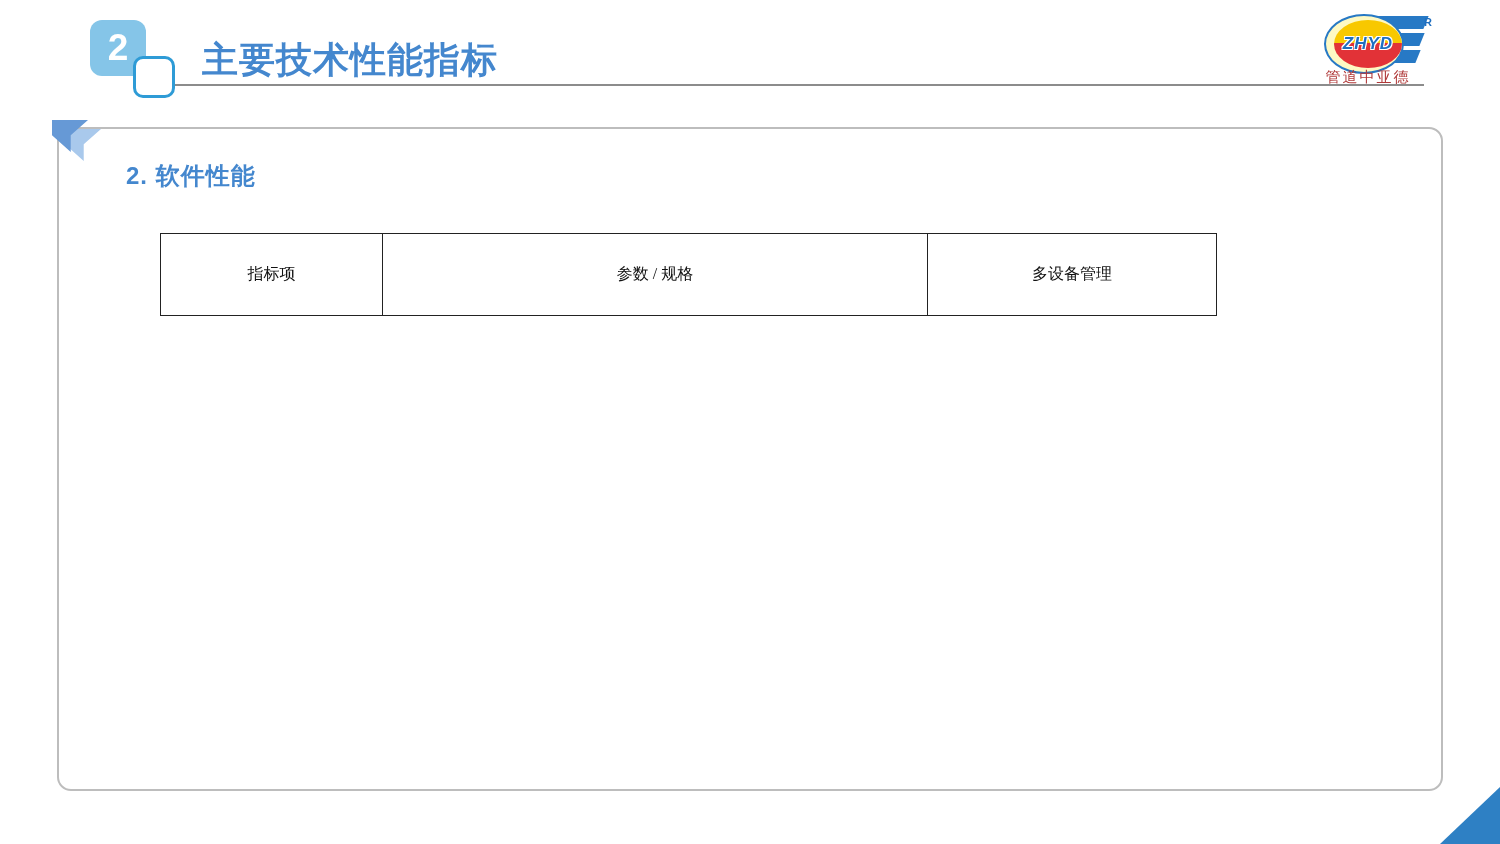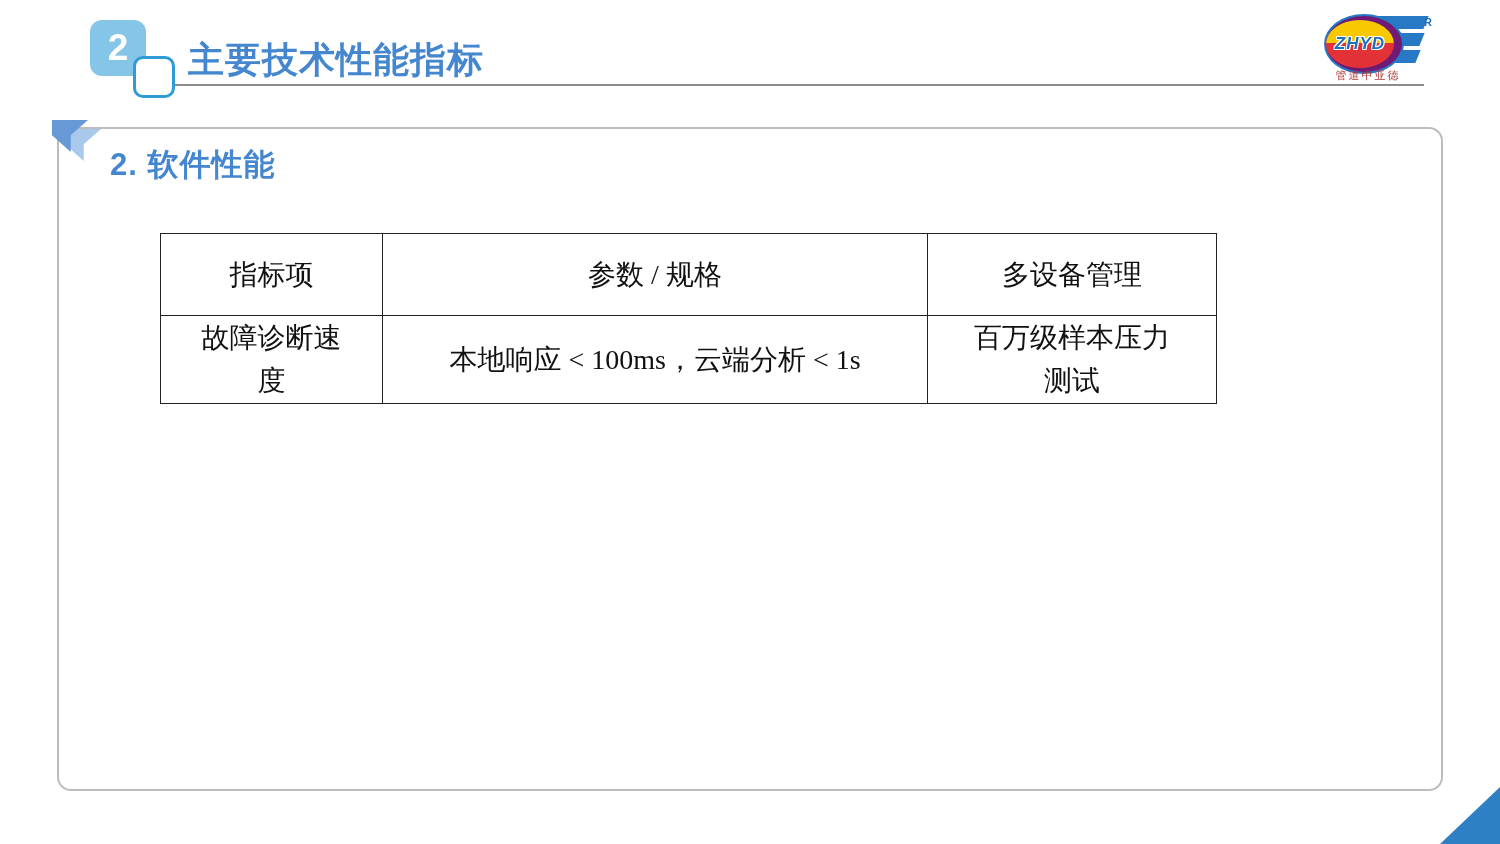"主要技术性能指标" .page-title { left: 188px -> 202px }
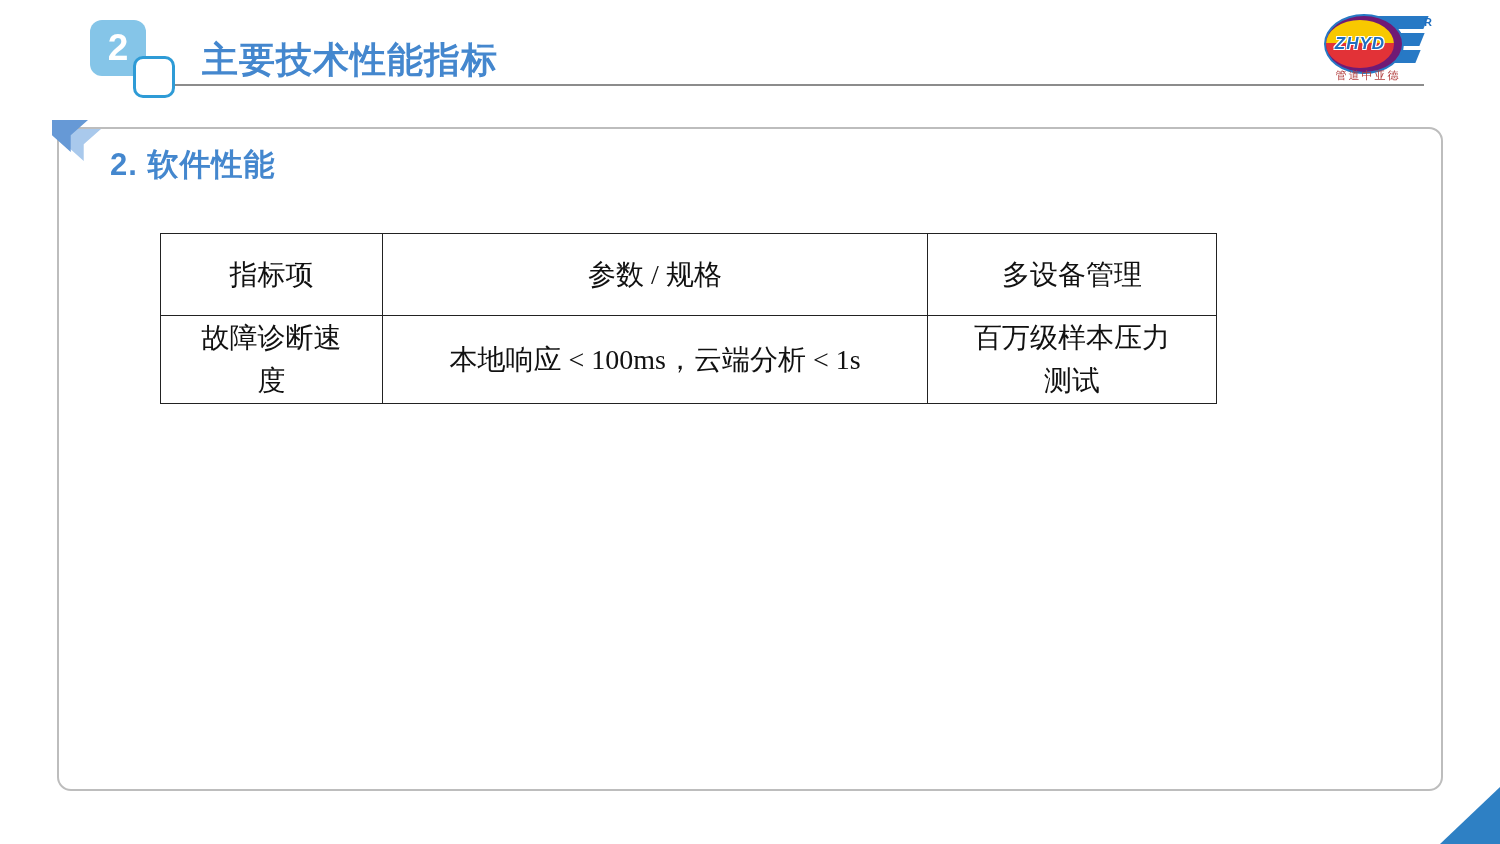"ZHYD" .logo-oval-ring { background: #701a75 -> #fef9c3; justify-content: flex-start -> flex-end }
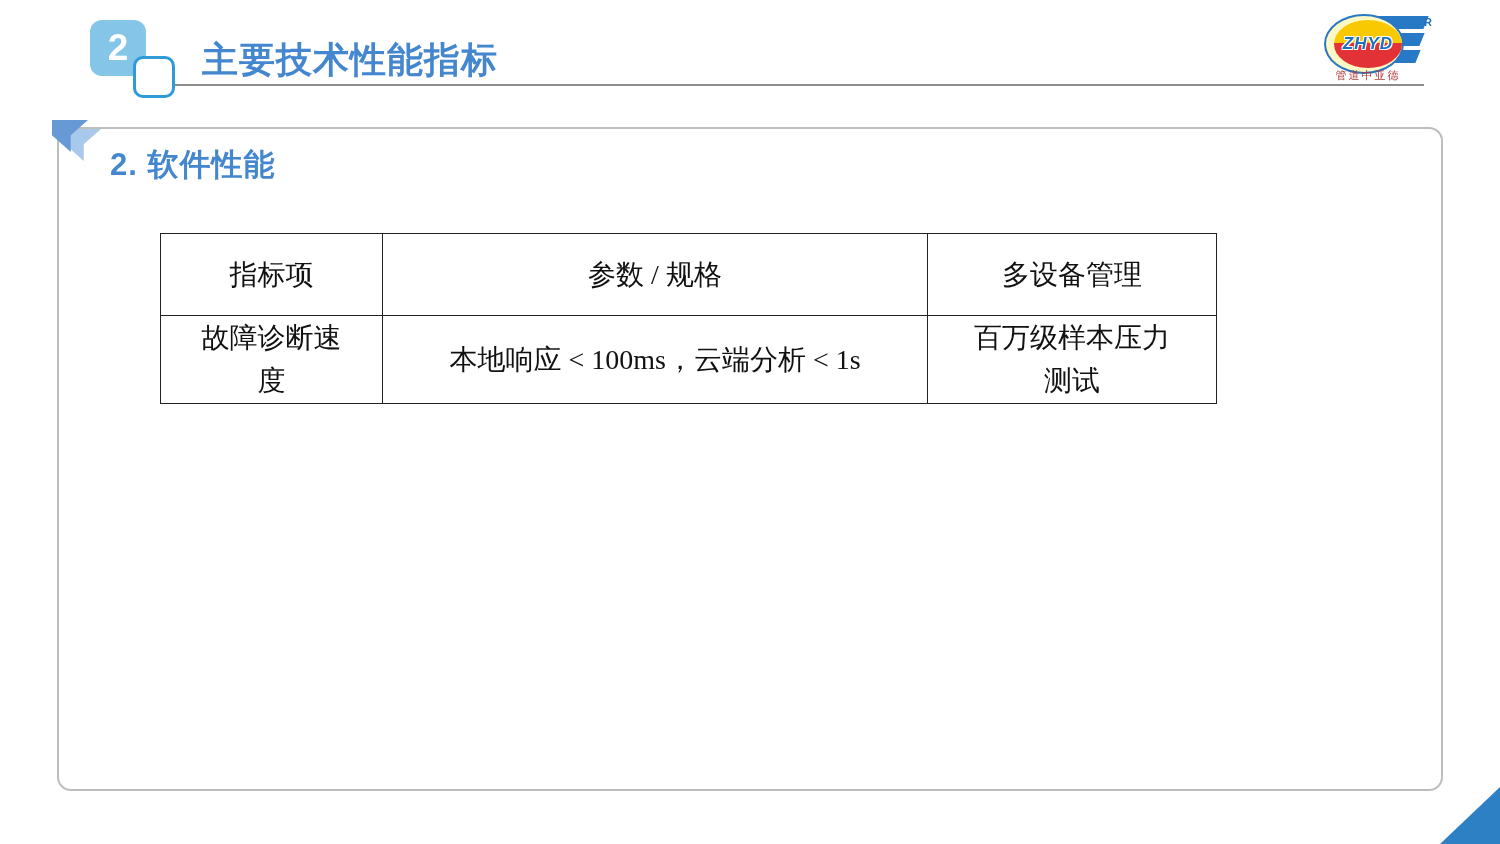"管道中亚德" .logo-sub { font-size: 11px -> 15px }
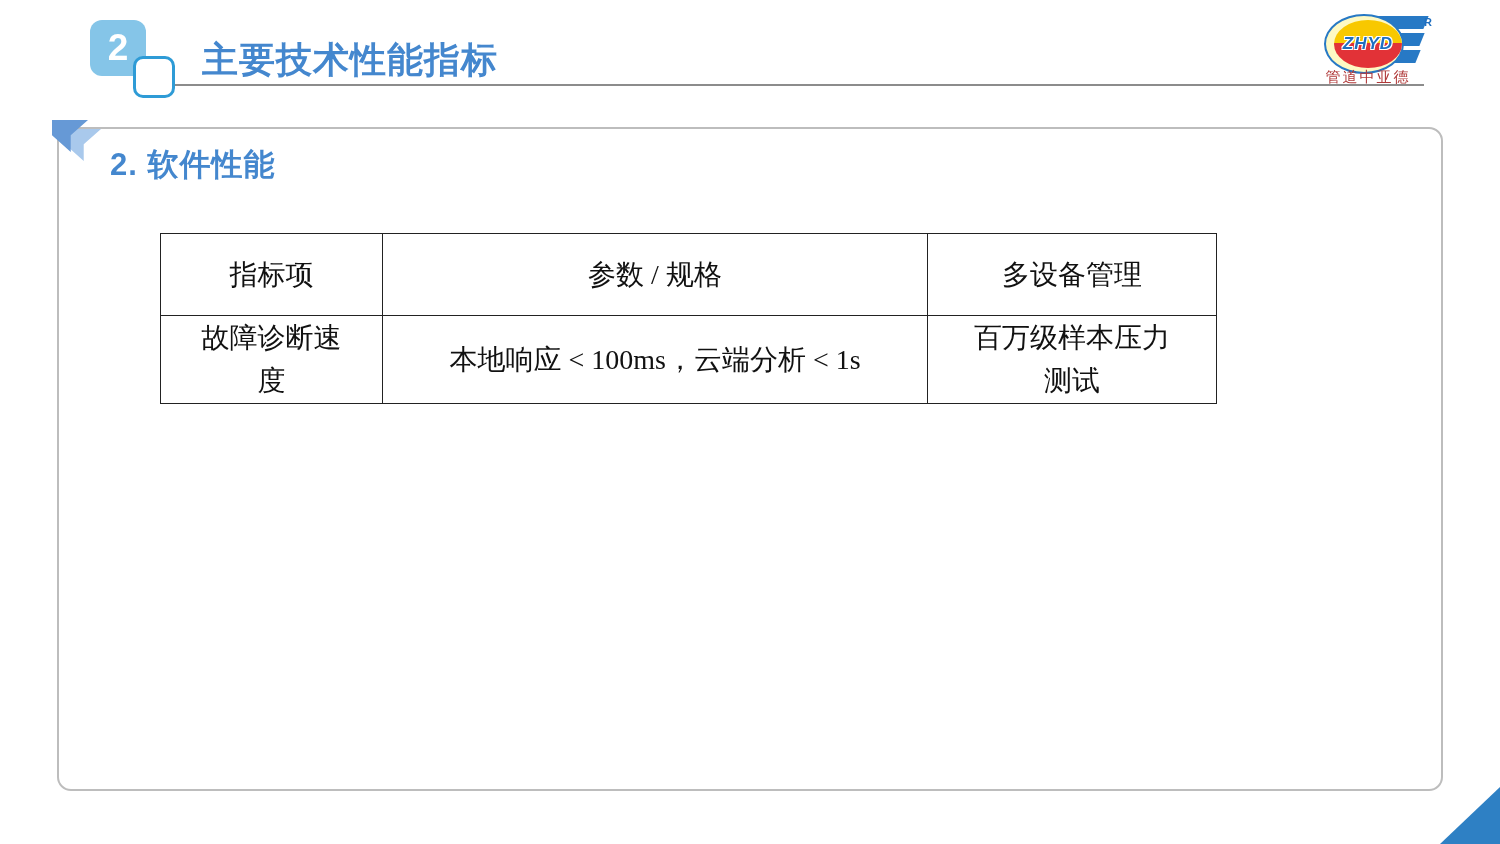"2. 软件性能" .section-title { font-size: 31px -> 24px; margin: 0 -> 16px }
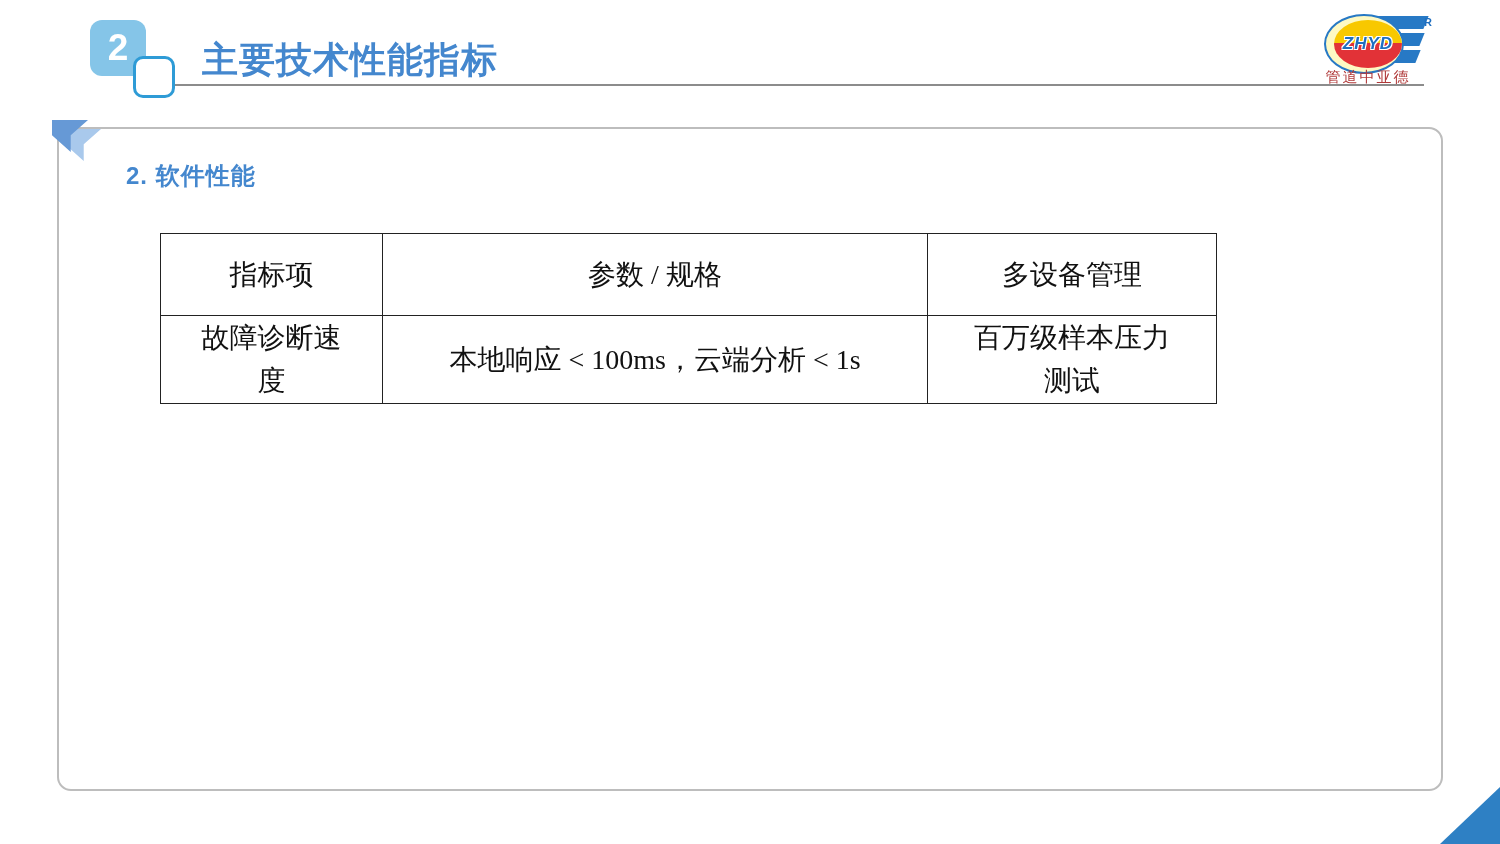"指标项" .spec-table th, .spec-table td { font-size: 28px -> 16px }
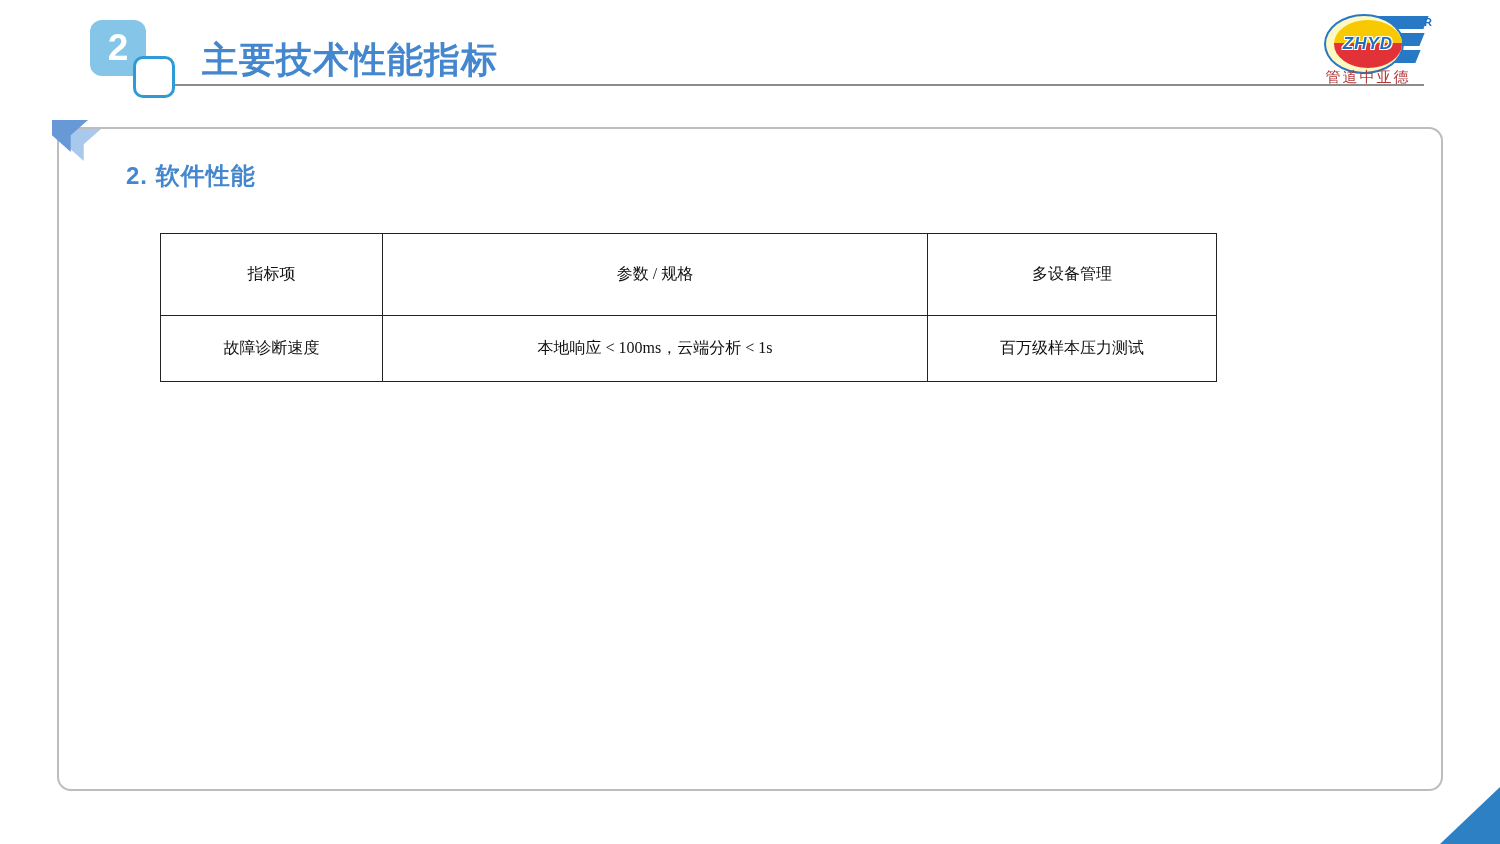"故障诊断速度" tr.r1 { html: <tr> <td>故障诊断速度</td> <td>本地响应 &lt; 100ms，云端分析 &lt; 1s</td> <td>百万级样本压力测试</td> </tr> -> none }
